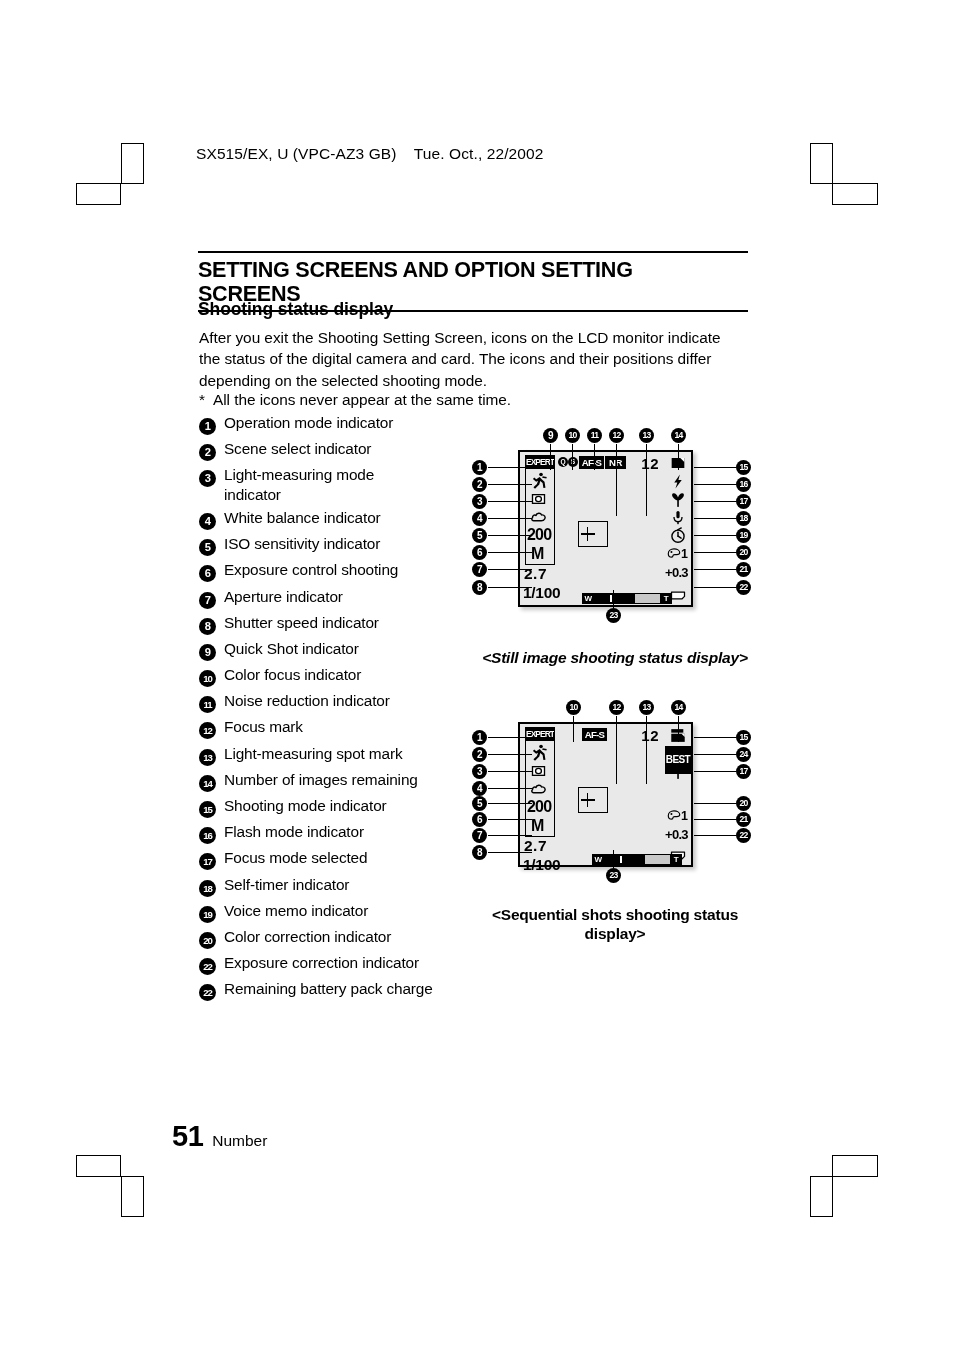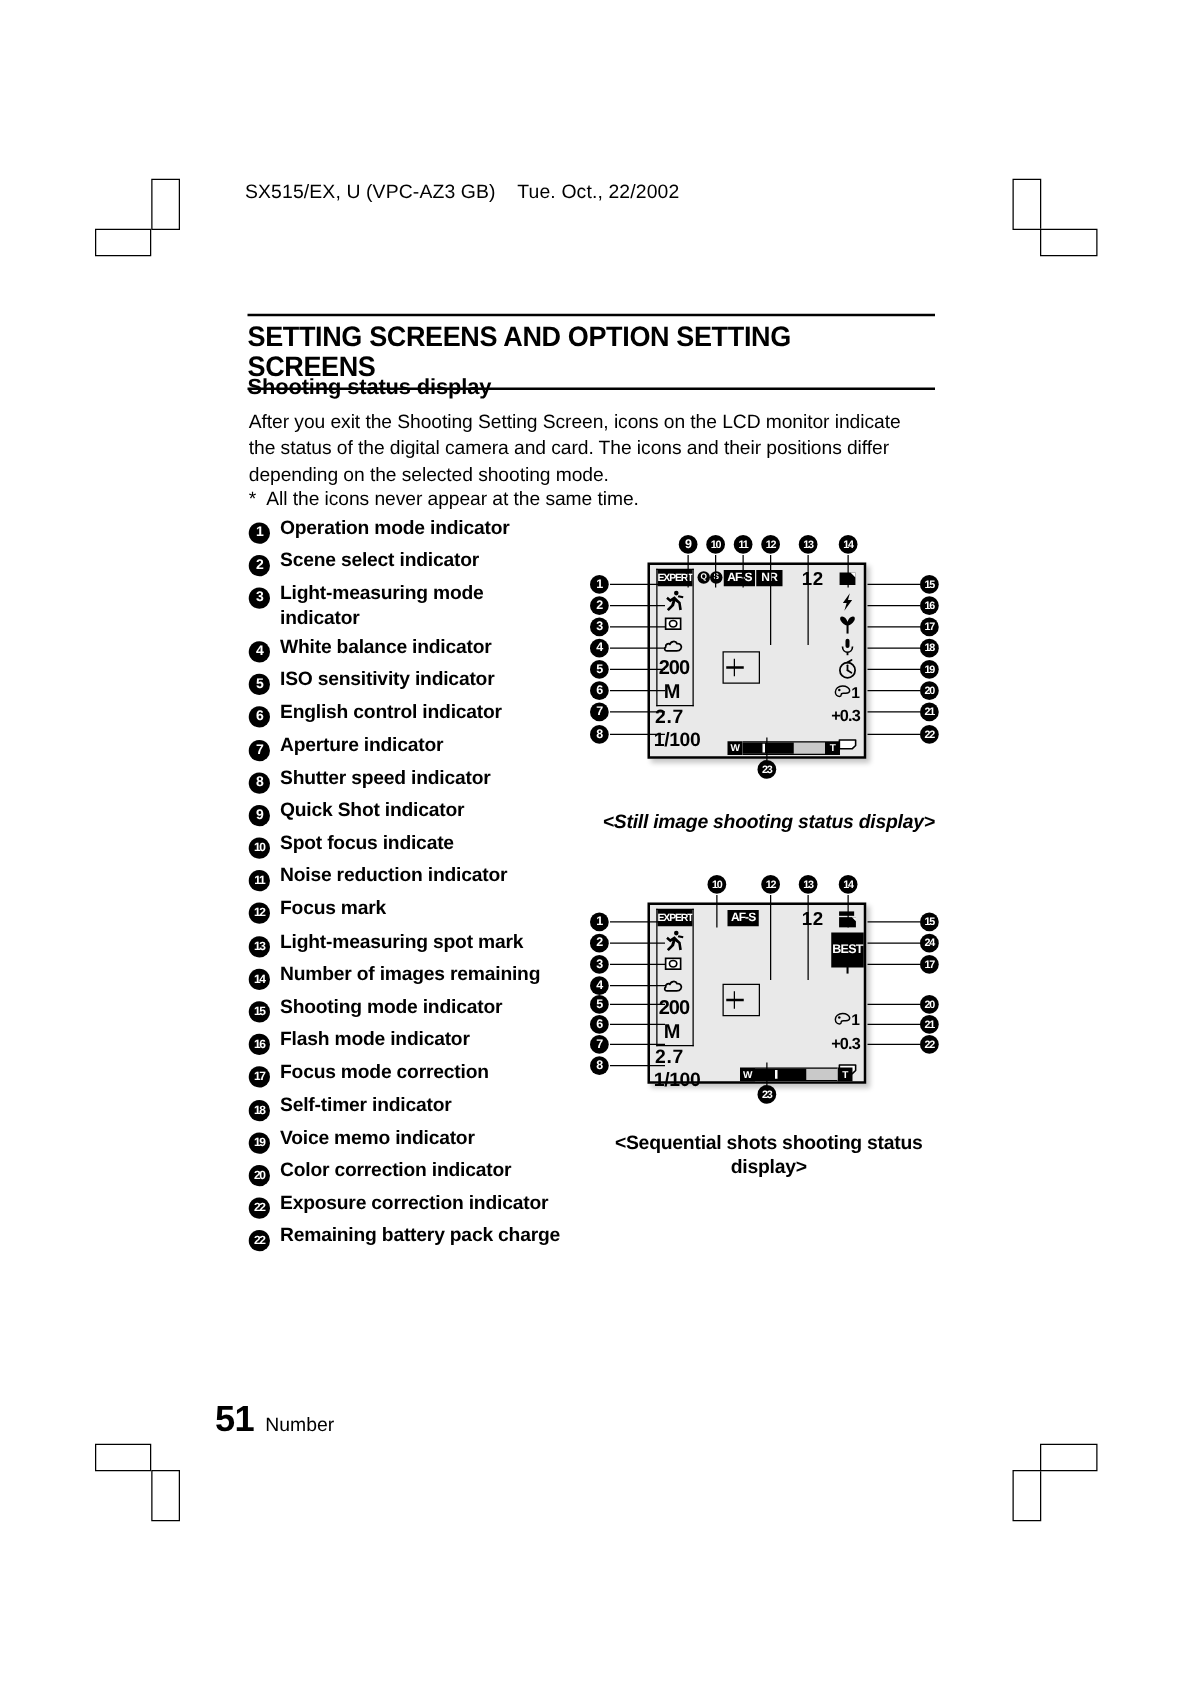"Operation mode indicator" .legend-text { font-weight: bold -> normal }
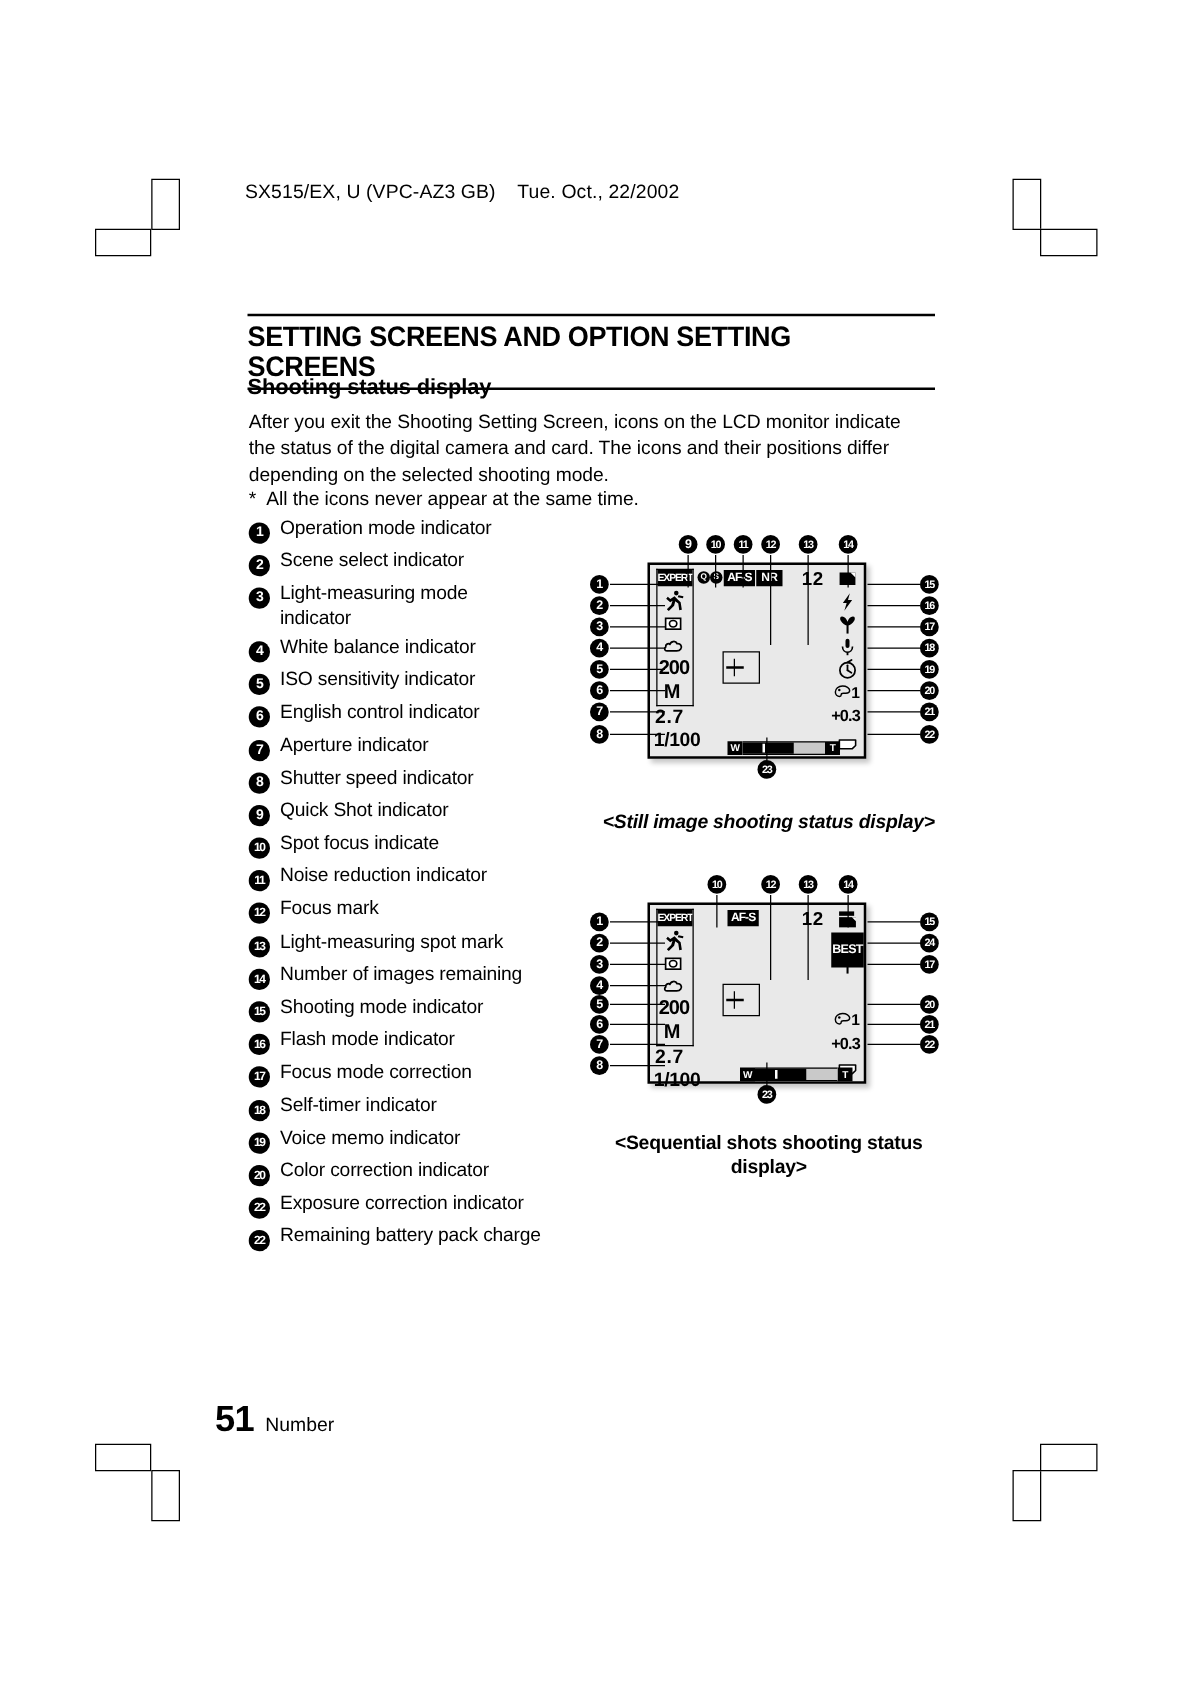"English control indicator" div.legend-text { text: English control indicator -> Exposure control shooting }
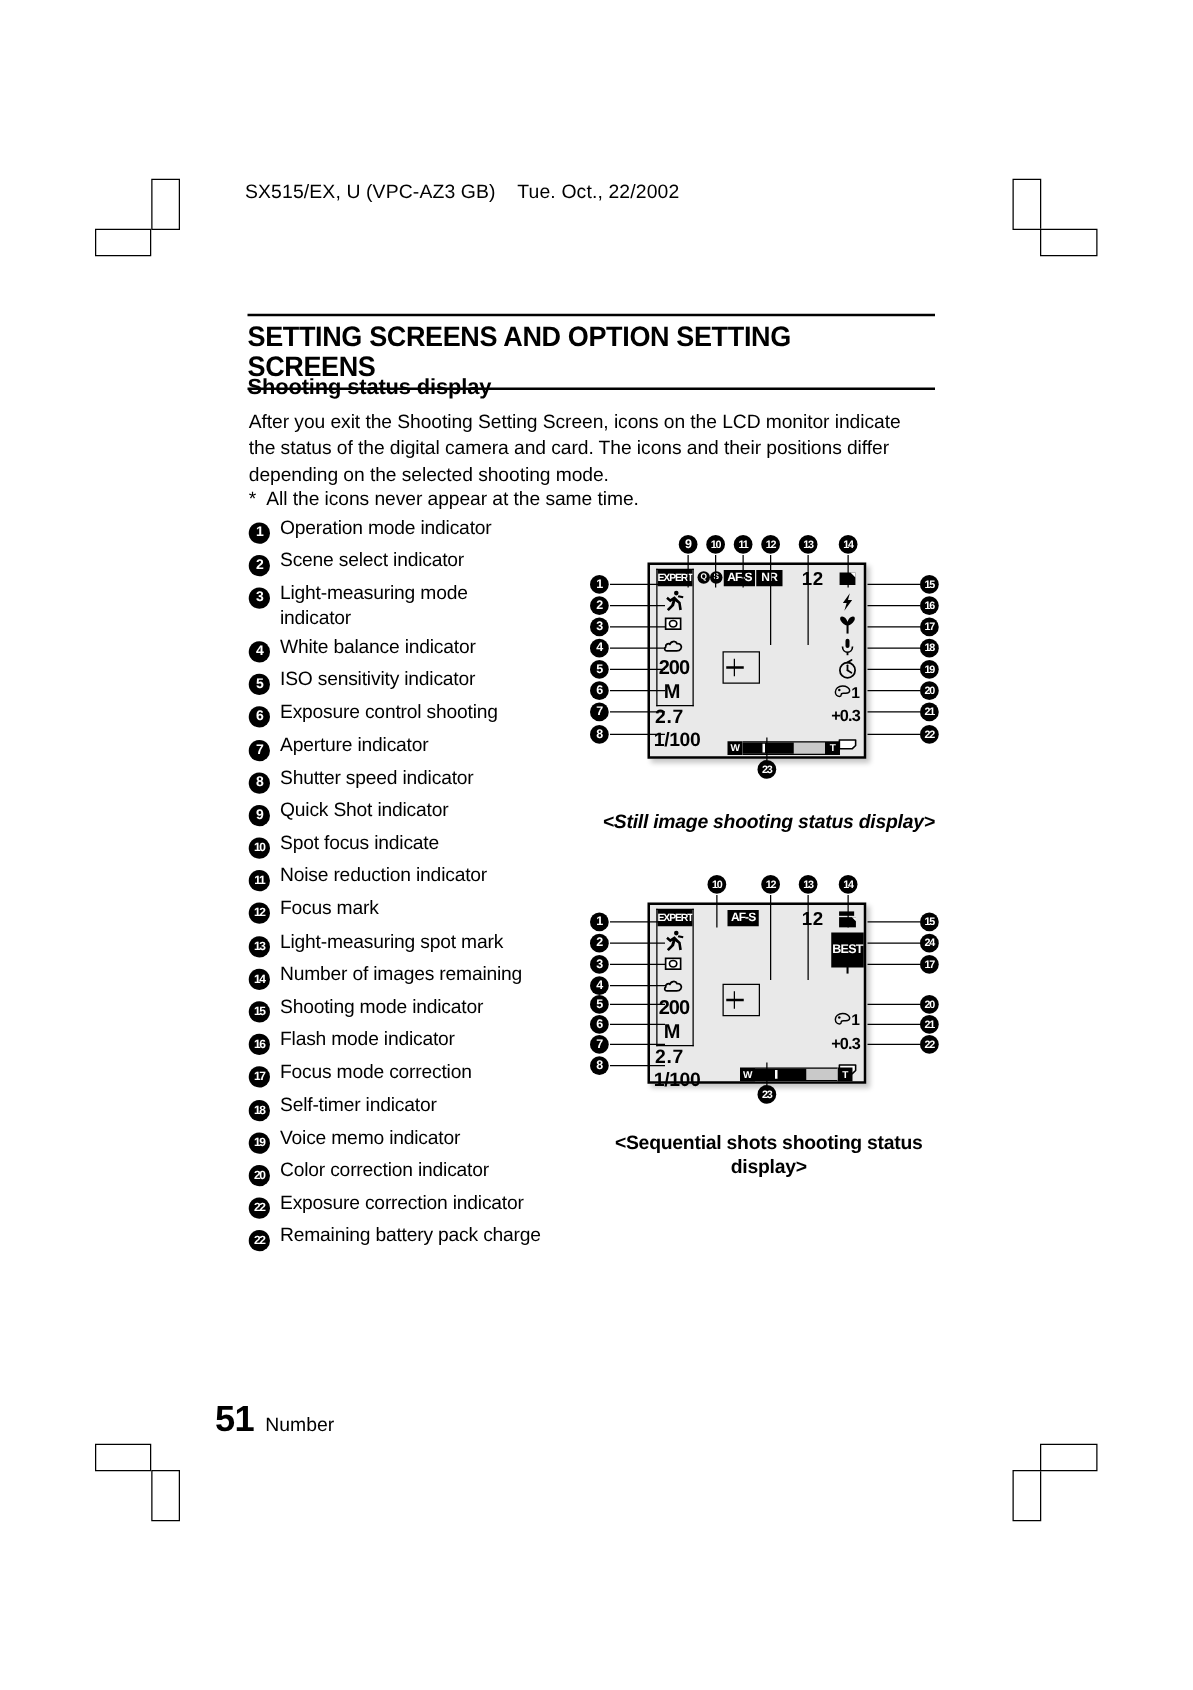"Spot focus indicate" div.legend-text { text: Spot focus indicate -> Color focus indicator }
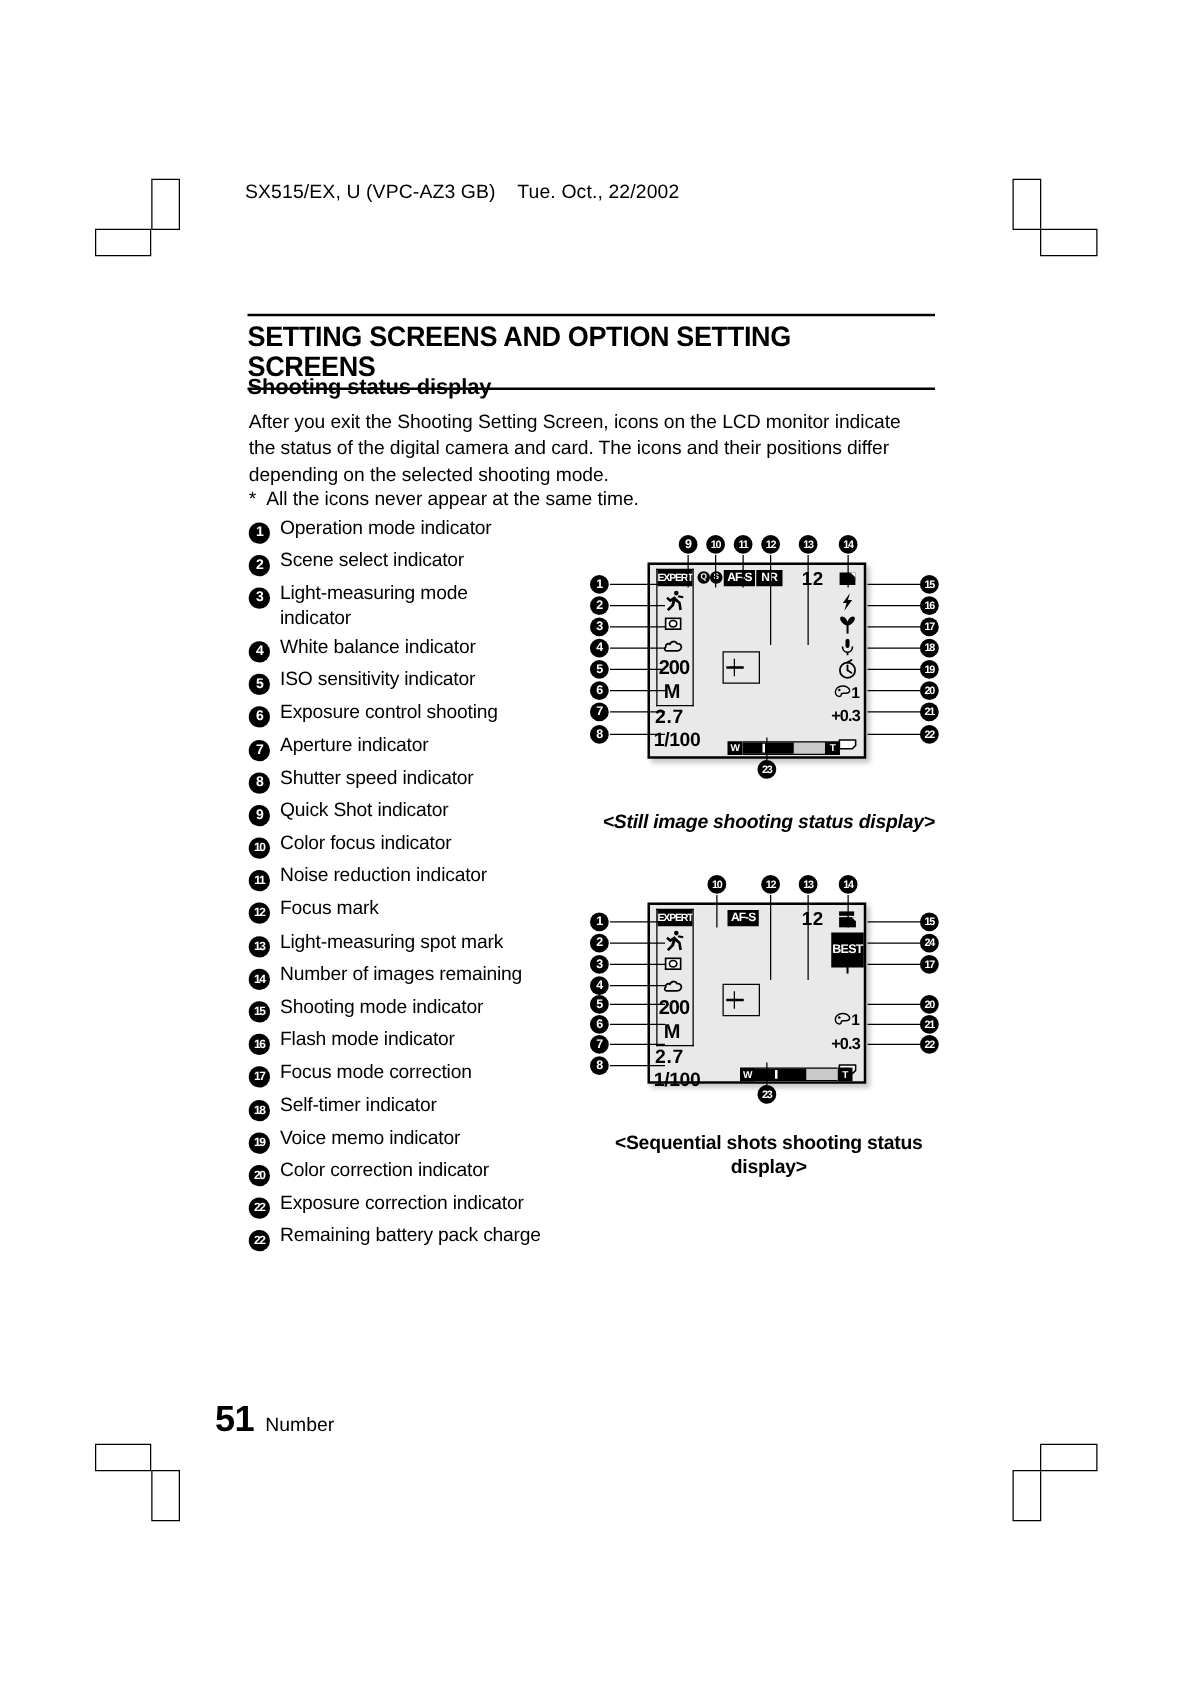"Focus mode correction" div.legend-text { text: correction -> selected }
